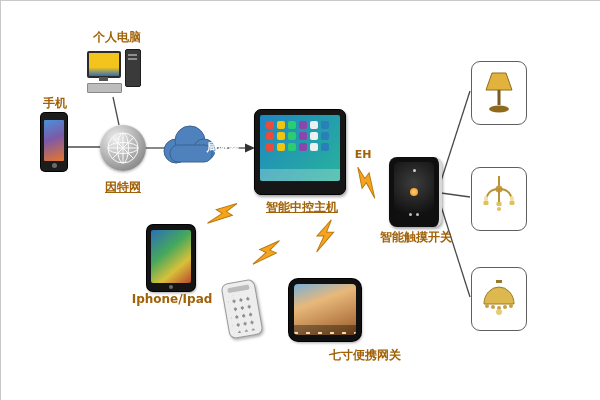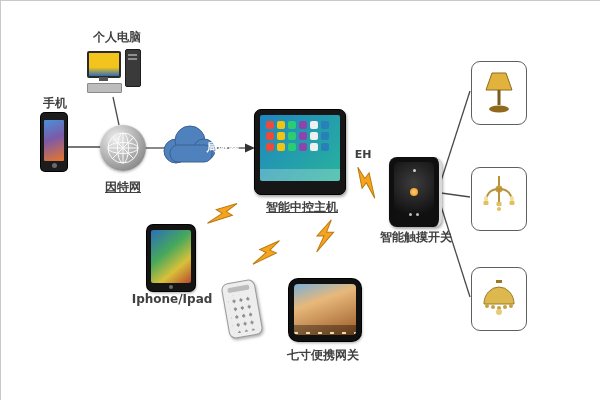"个人电脑" .lbl { color: #404040 -> #a16207 }
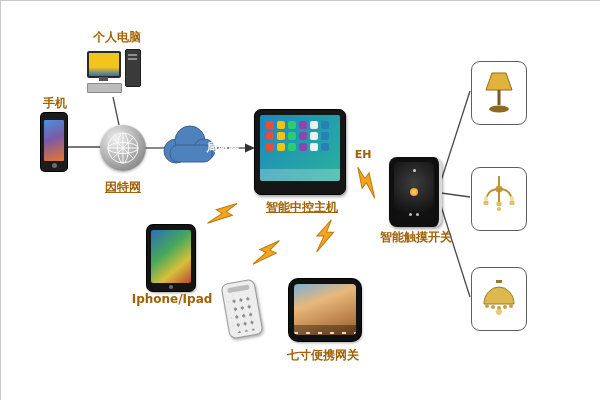"七寸便携网关" .lbl-gateway { left: 272px -> 300px; text-align: none -> right }
